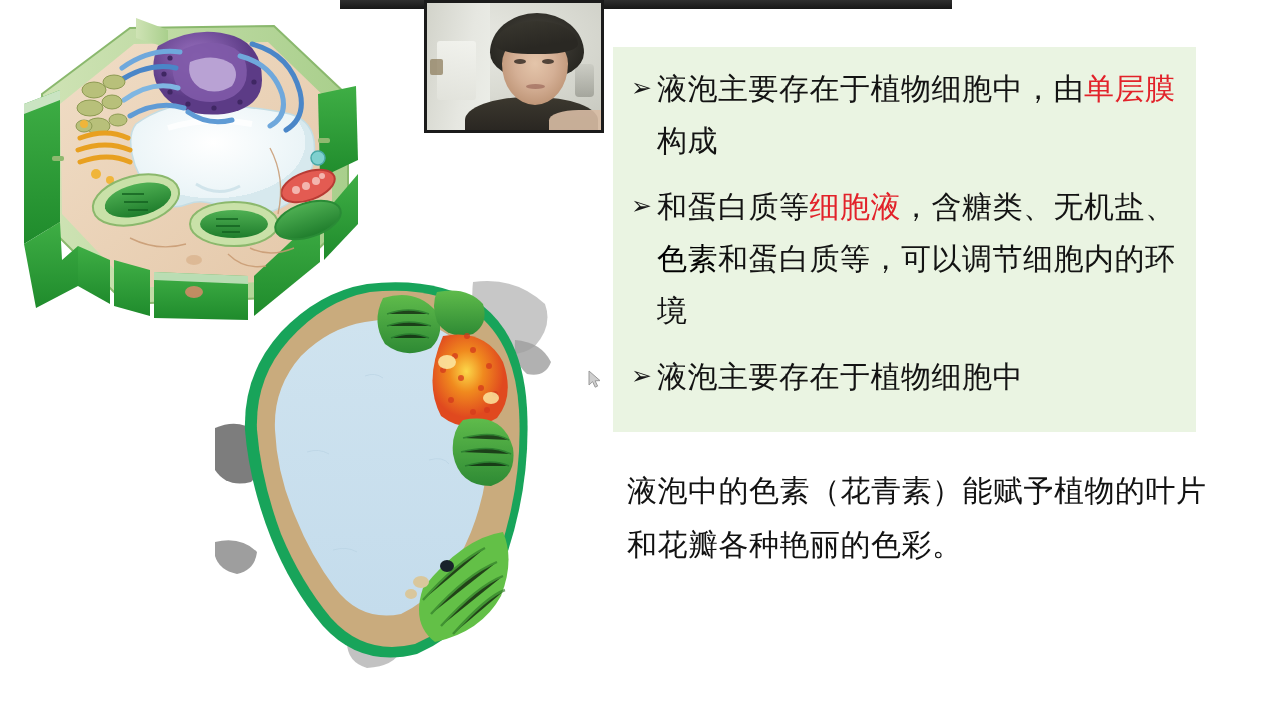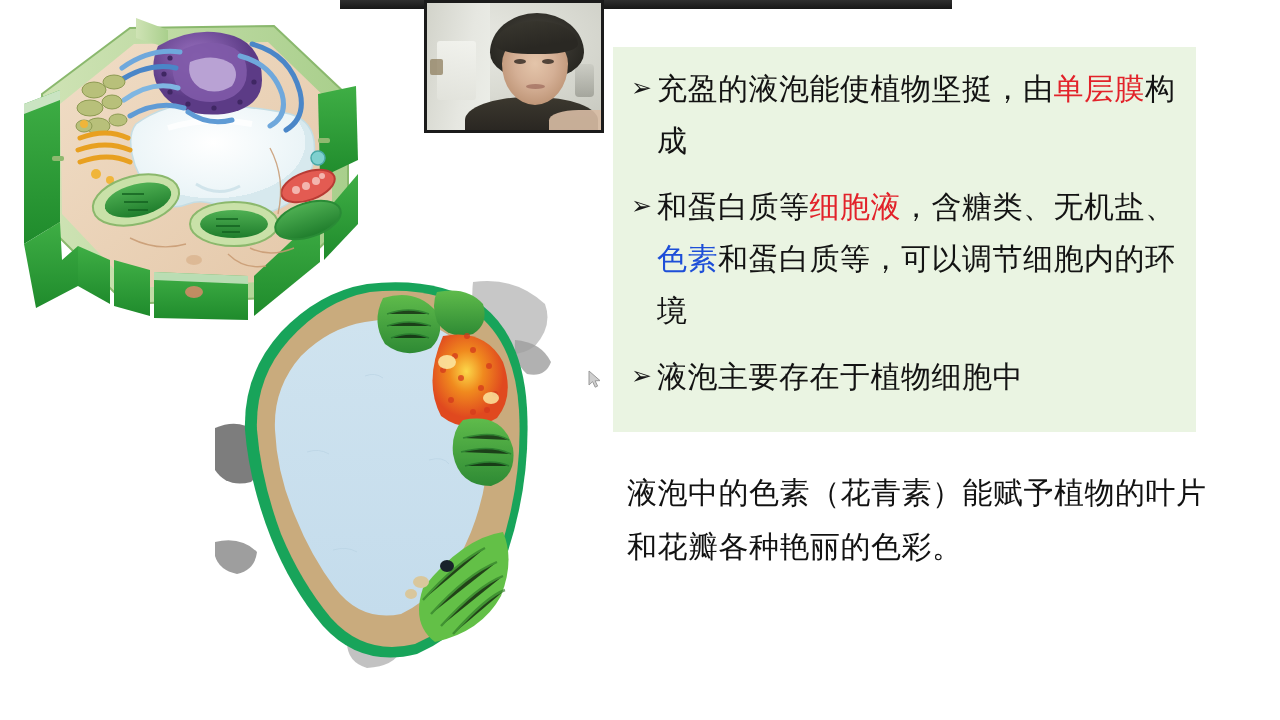"充盈的液泡能使植物坚挺，由" span { text: 充盈的液泡能使植物坚挺 -> 液泡主要存在于植物细胞中 }
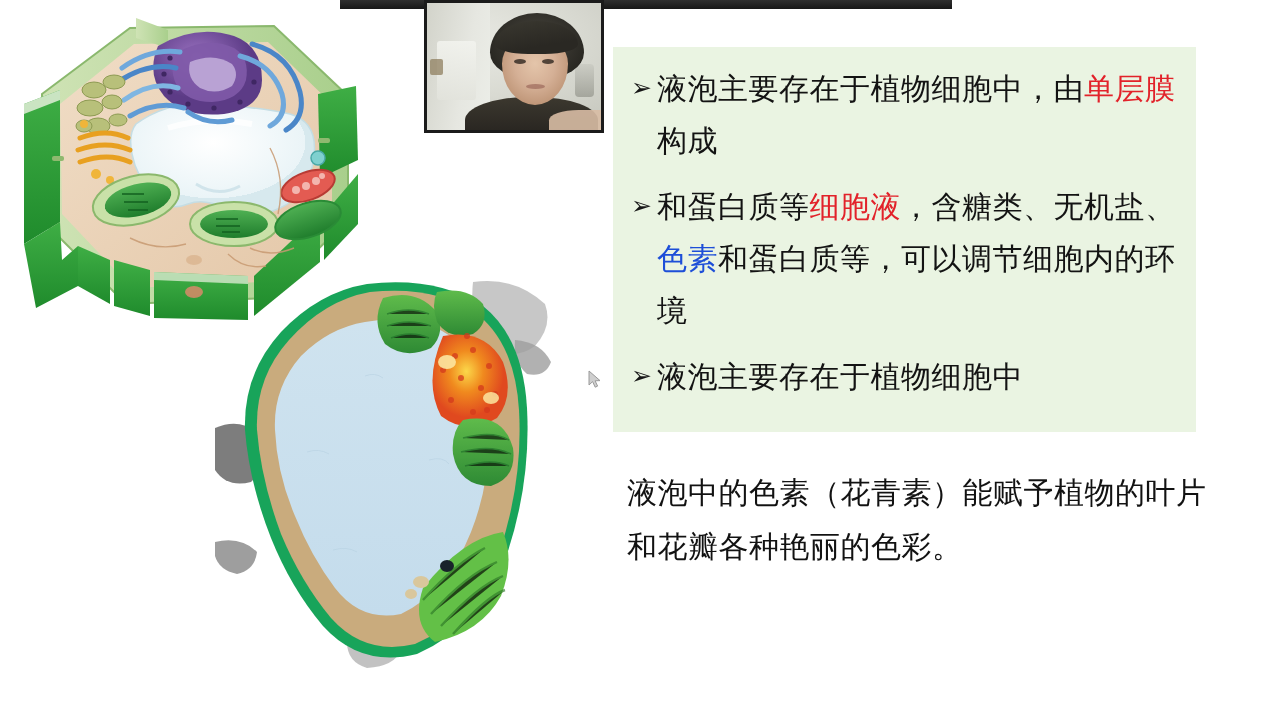"色素" .blue { color: #1d4ed8 -> #000000 }
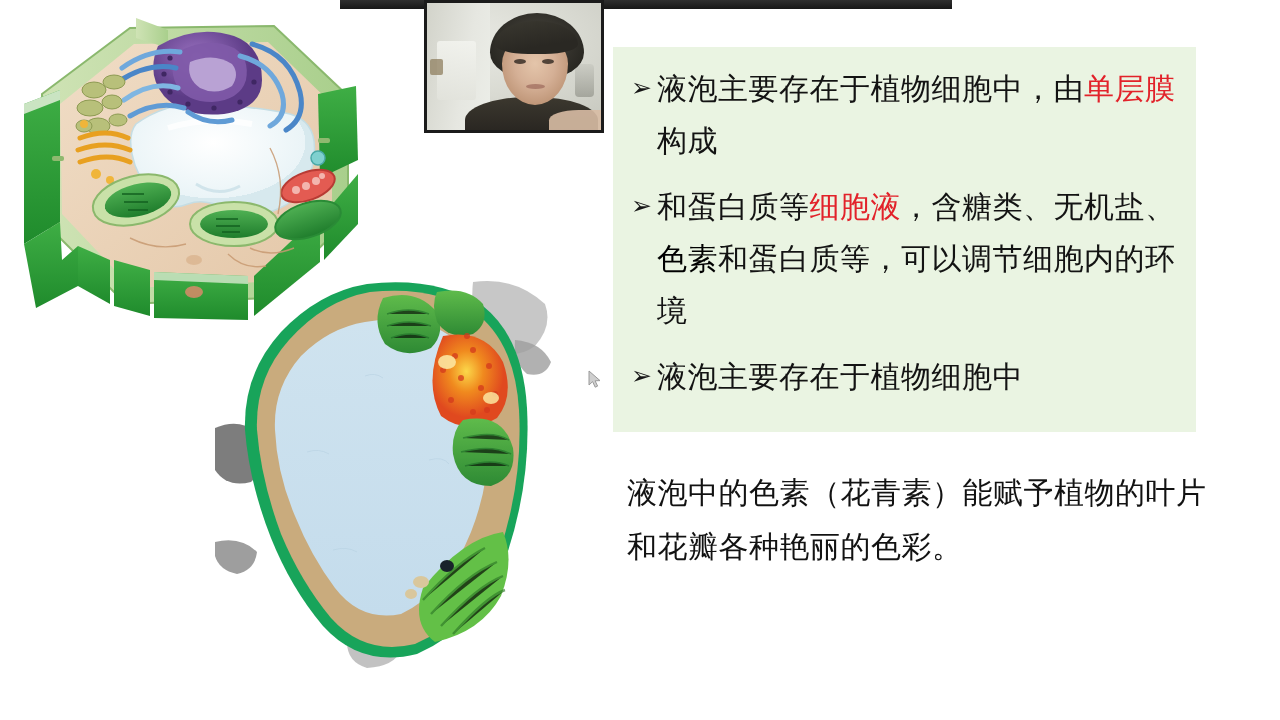"液泡中的色素（花青素）能赋予植物的叶片和花瓣各种艳丽的色彩。" .para { font-family: Liberation Sans, sans-serif -> Liberation Mono, monospace }
